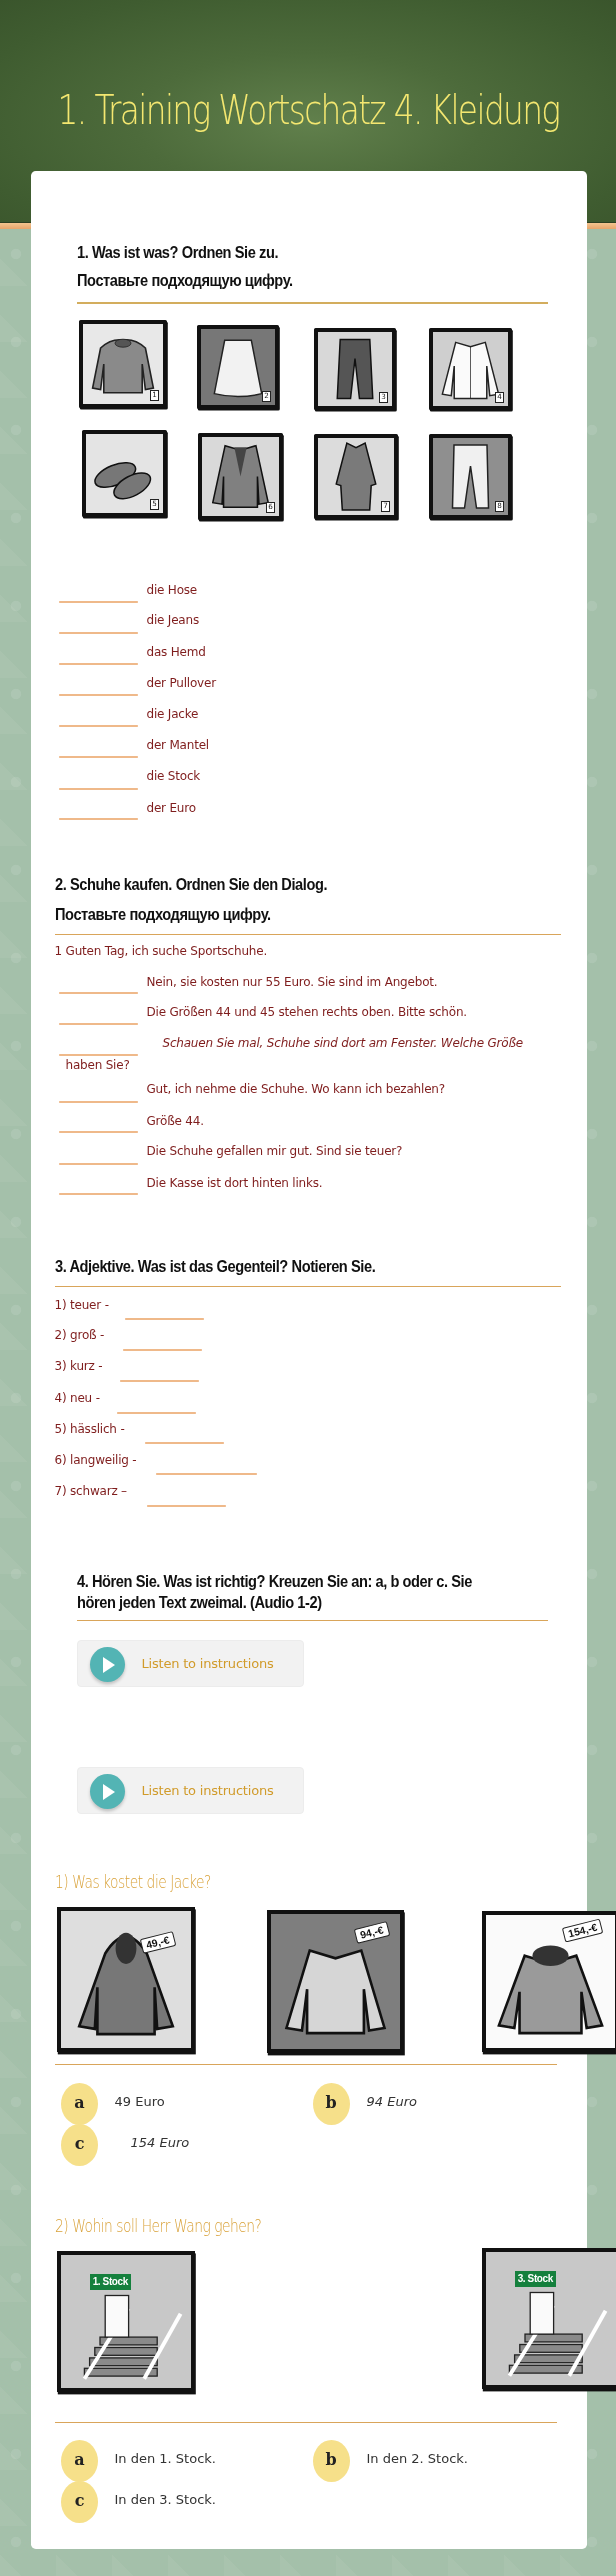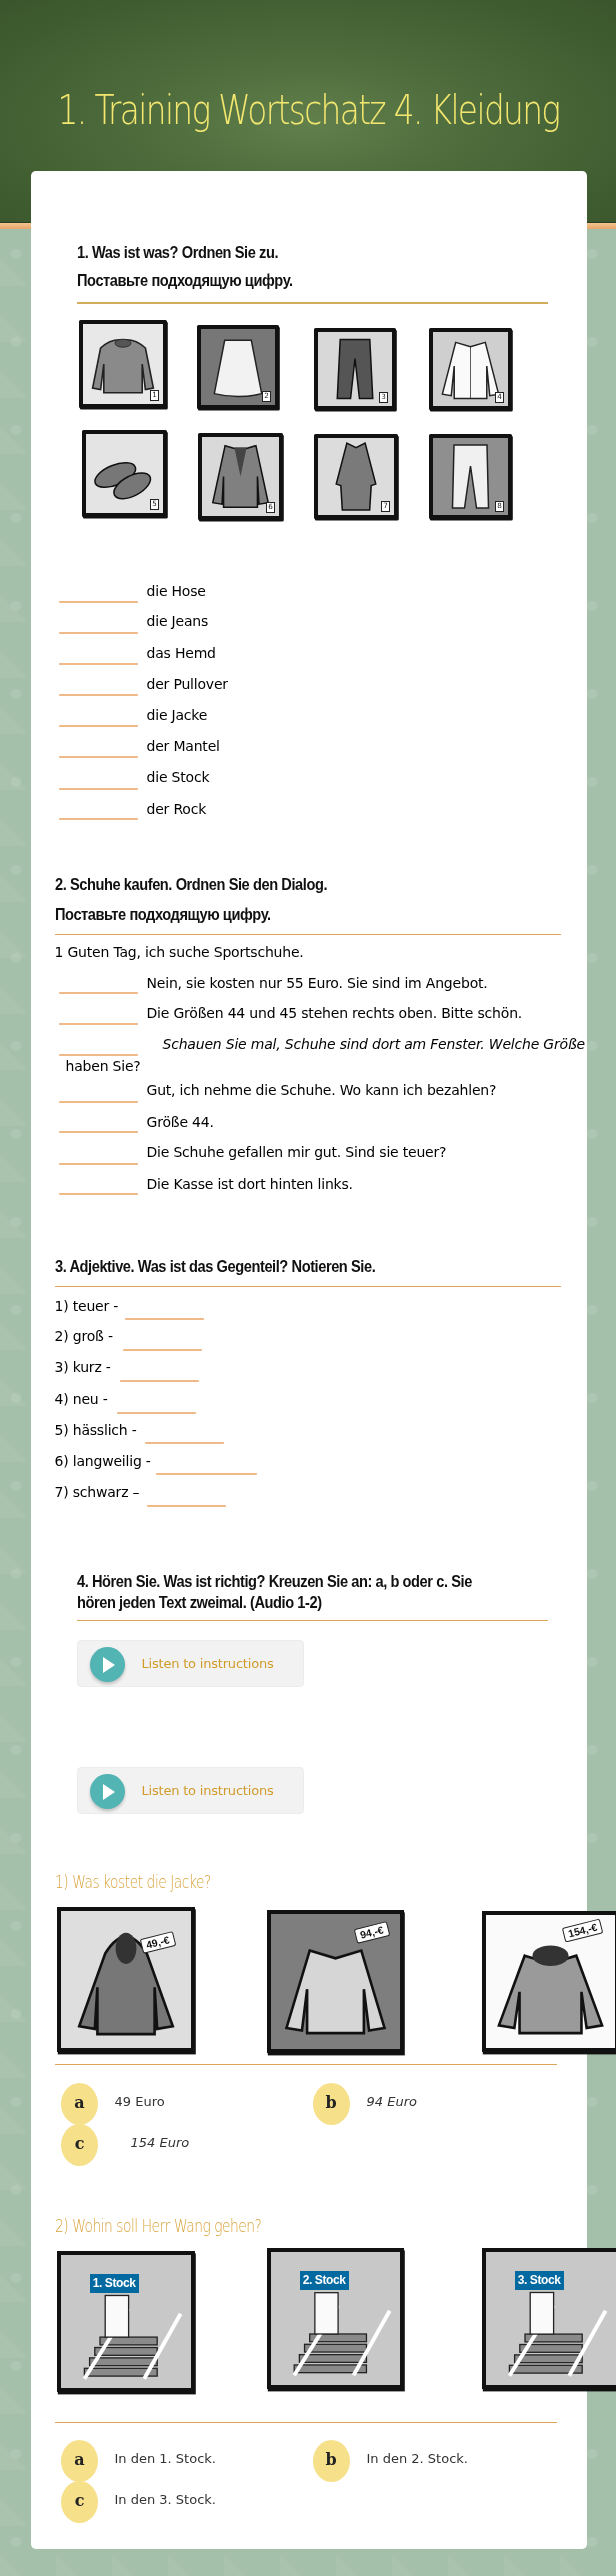"die Hose" .body-text { color: #000000 -> #7f1d1d; font-size: 14px -> 12px }
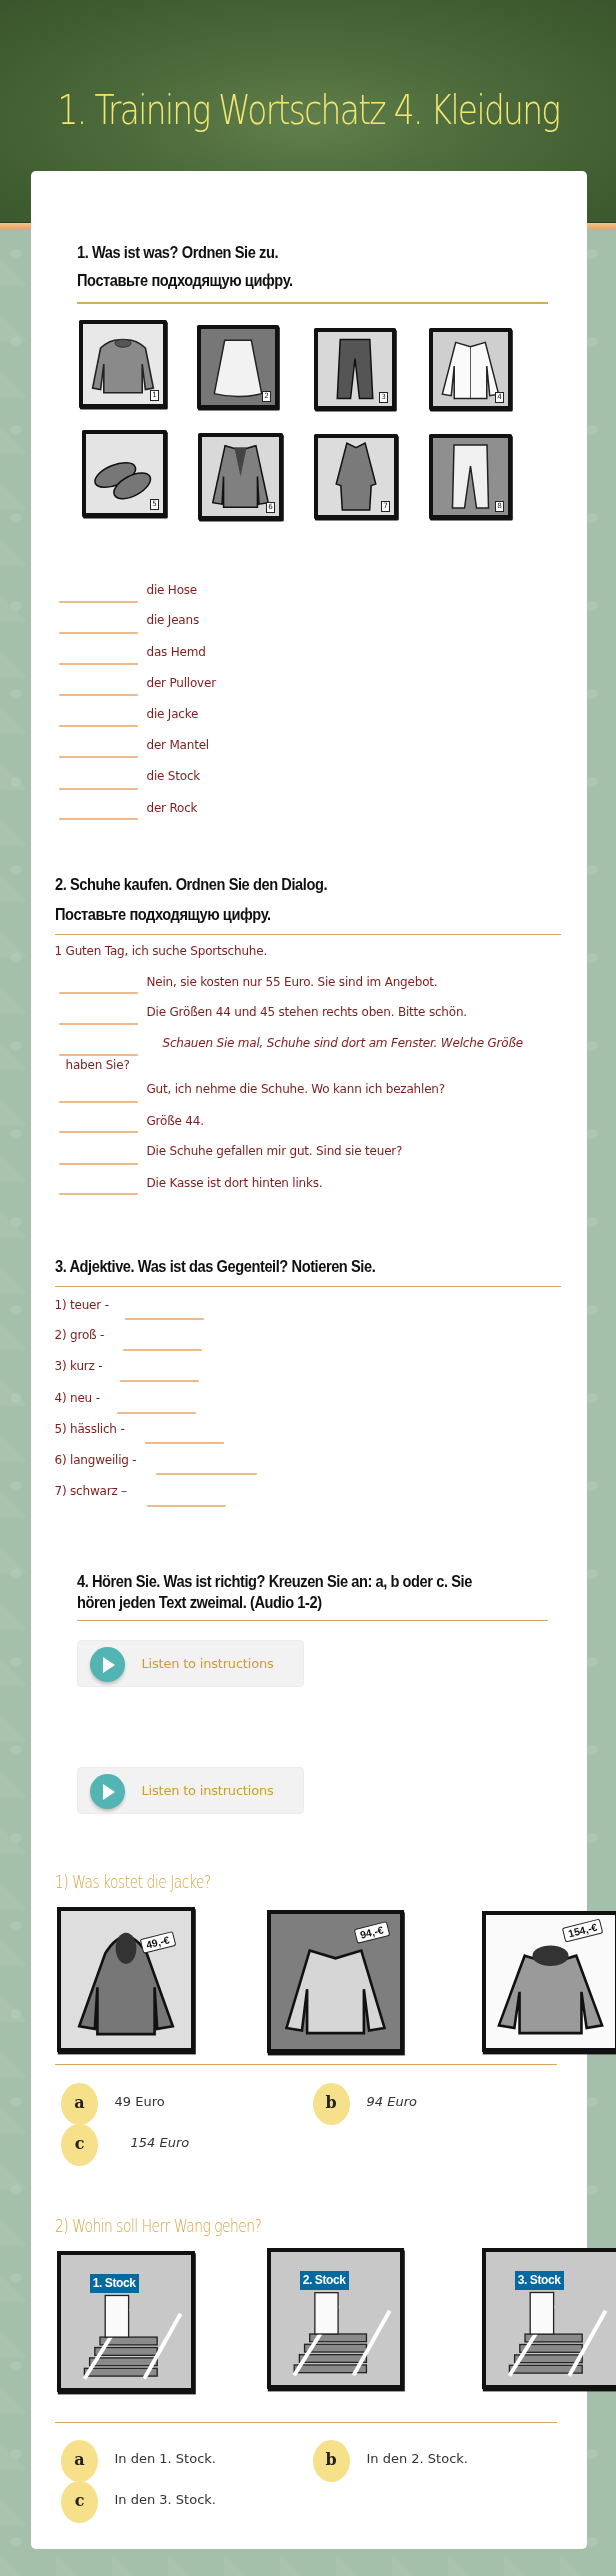"der Rock" div.abs { text: Rock -> Euro }
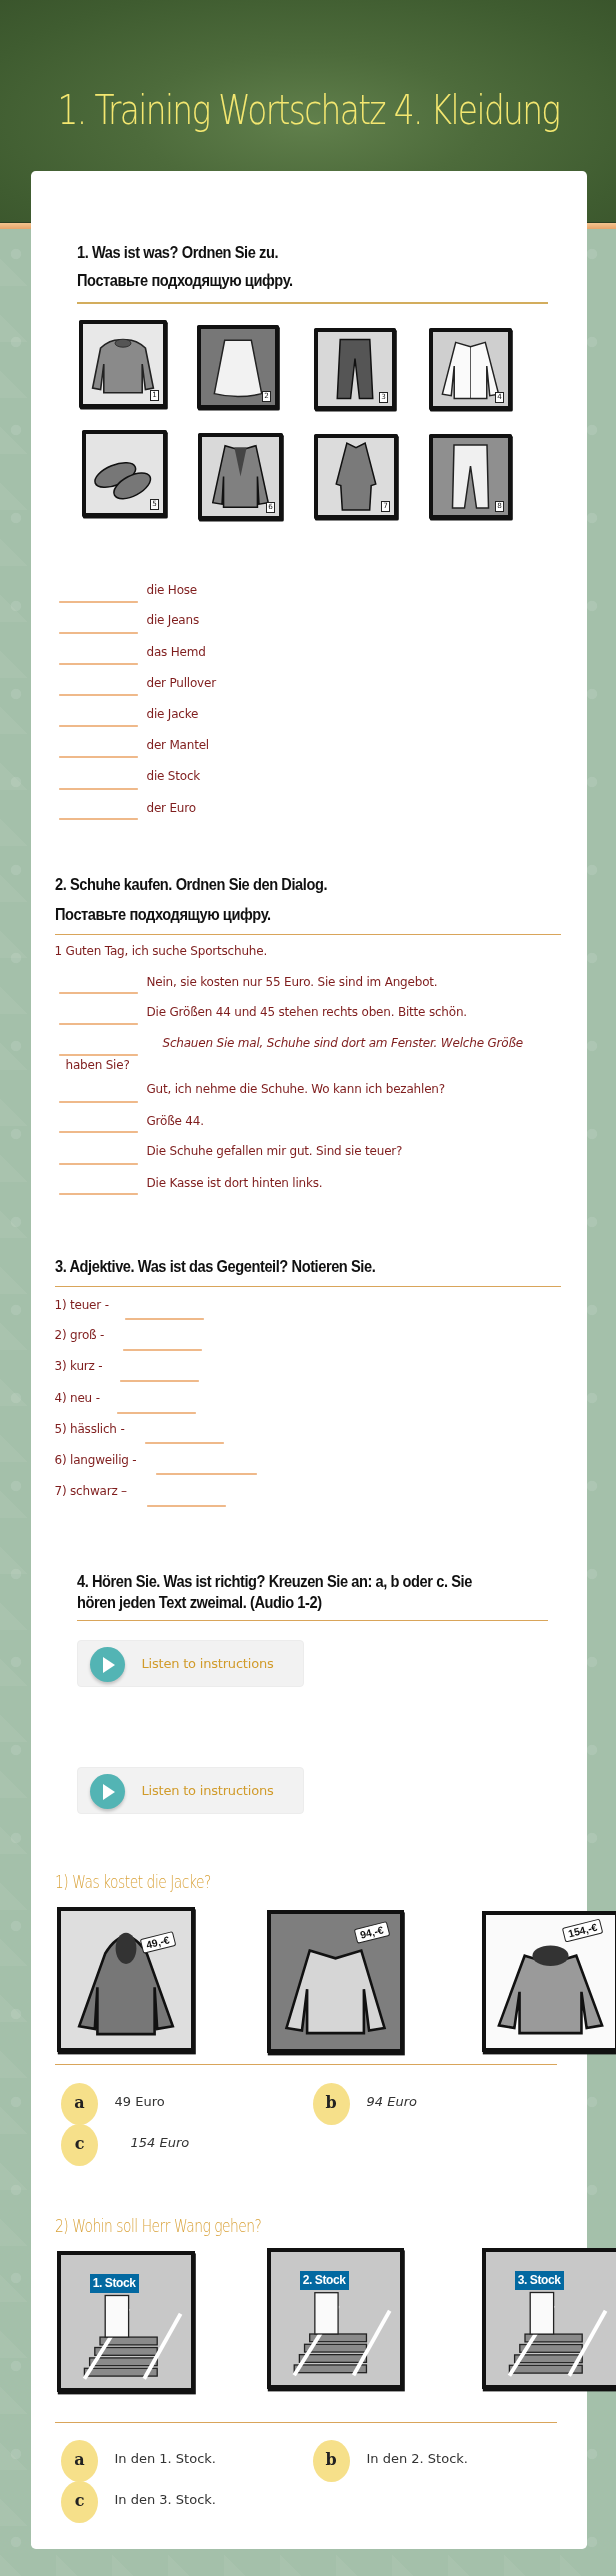"1. Stock" .stock-sign { background: #0369a1 -> #15803d; font-size: 12px -> 10px }
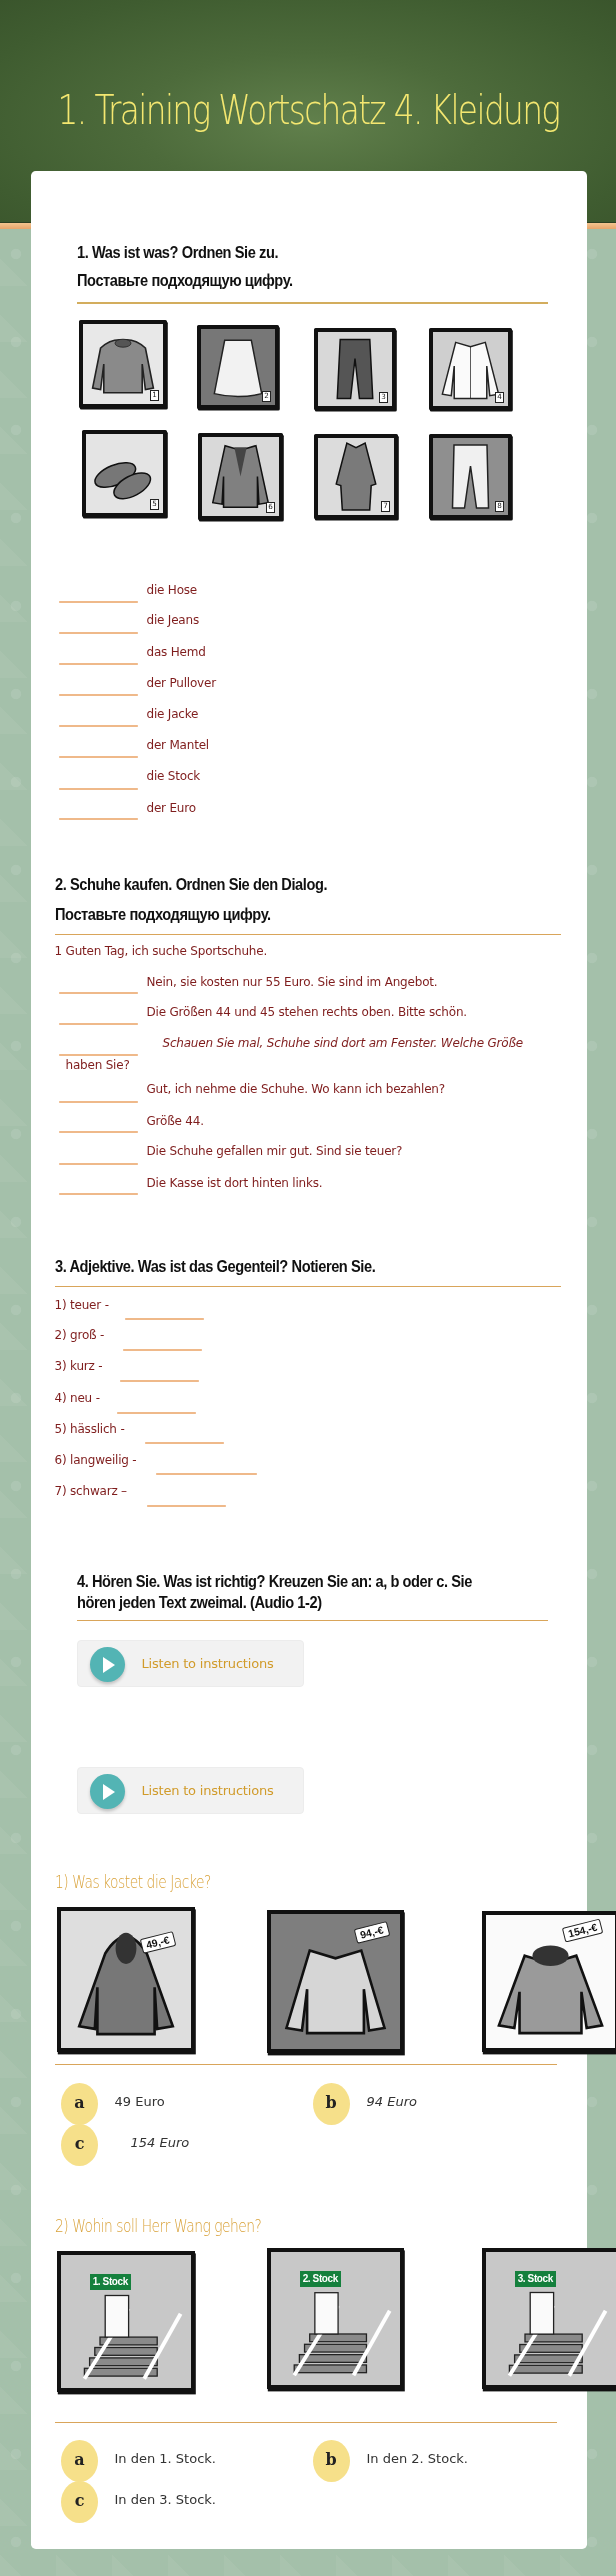"2. Stock" div.big-pic { html: <div> <svg> <g> <rect></rect> <rect></rect> <rect></rect> <rect></rect> </g> <line></line> <line></line> <rect></rect> </svg> <div>2. Stock</div> </div> -> none }
